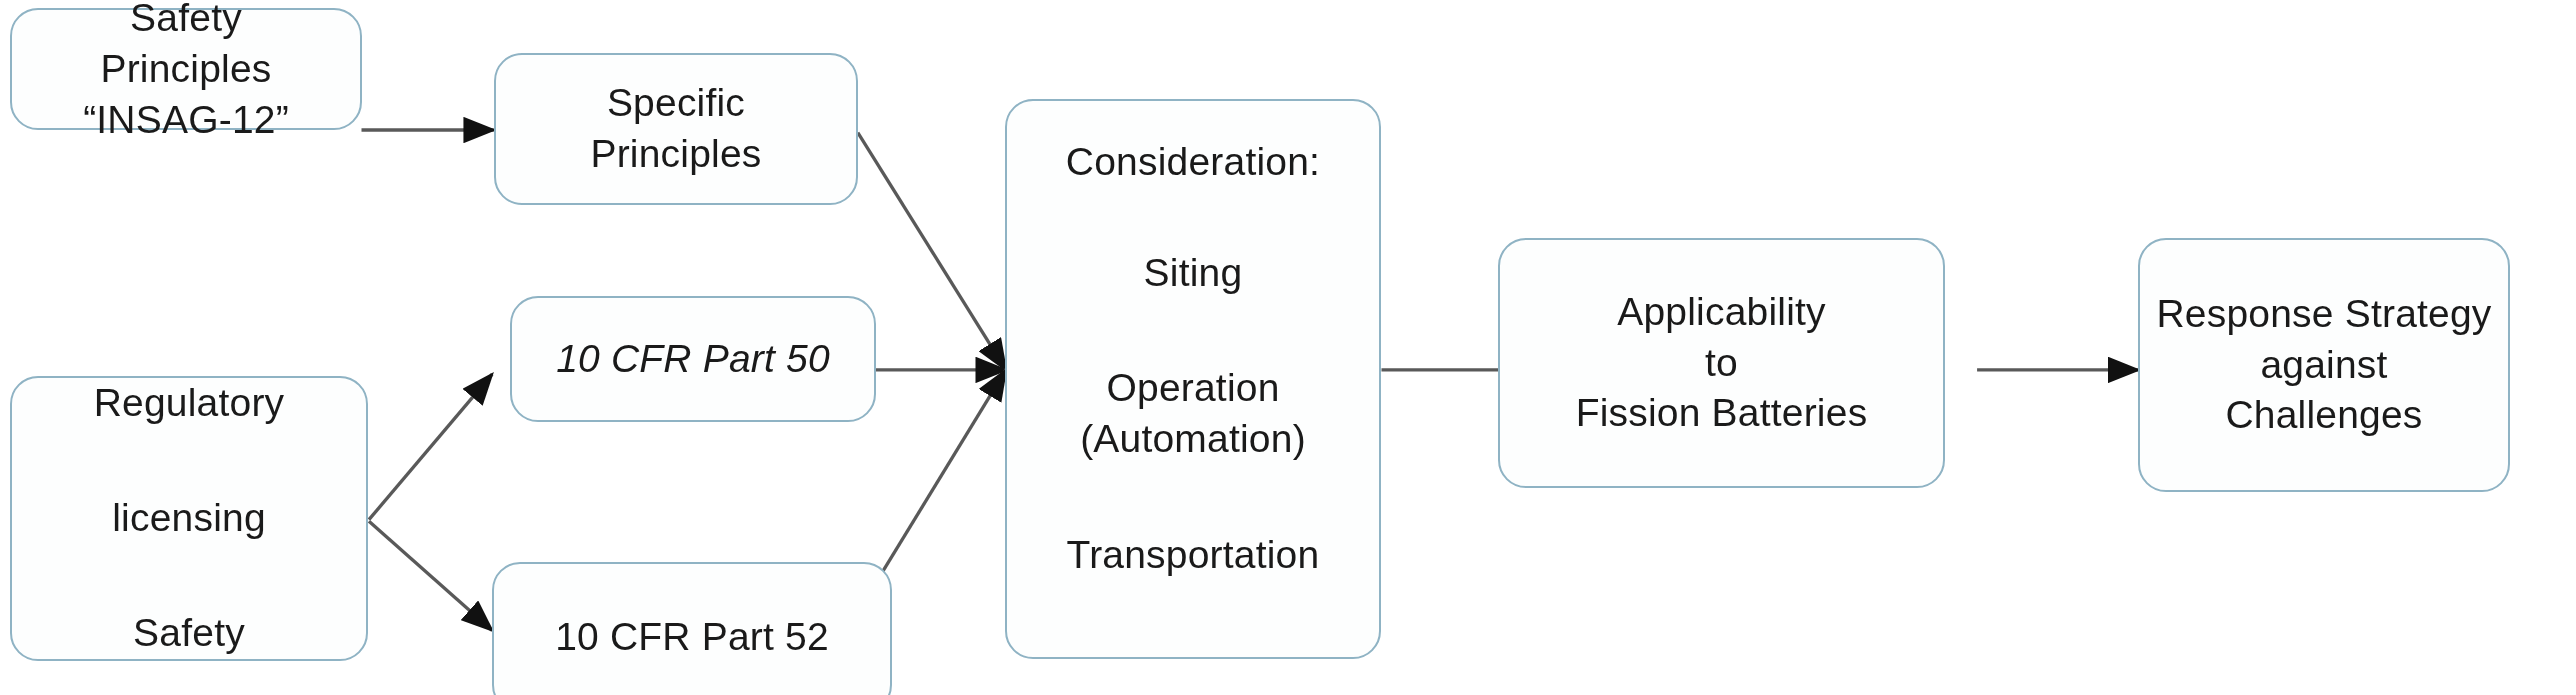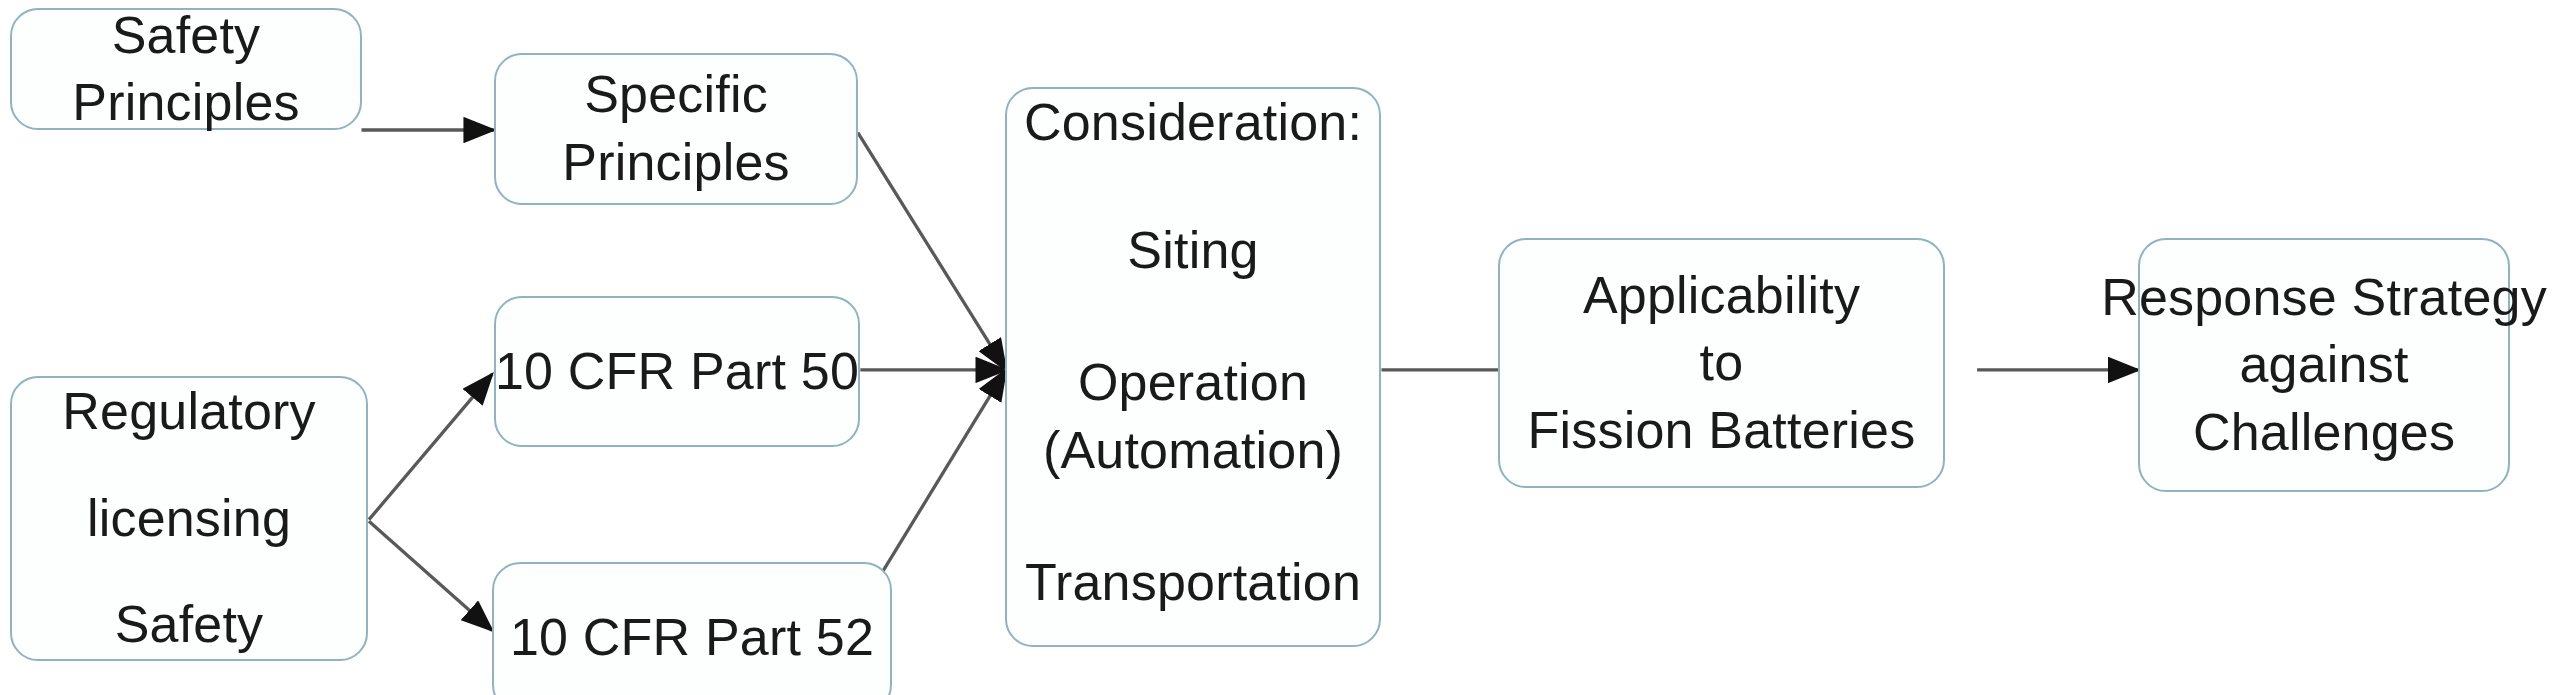"Safety" .node { font-size: 52px -> 39px }
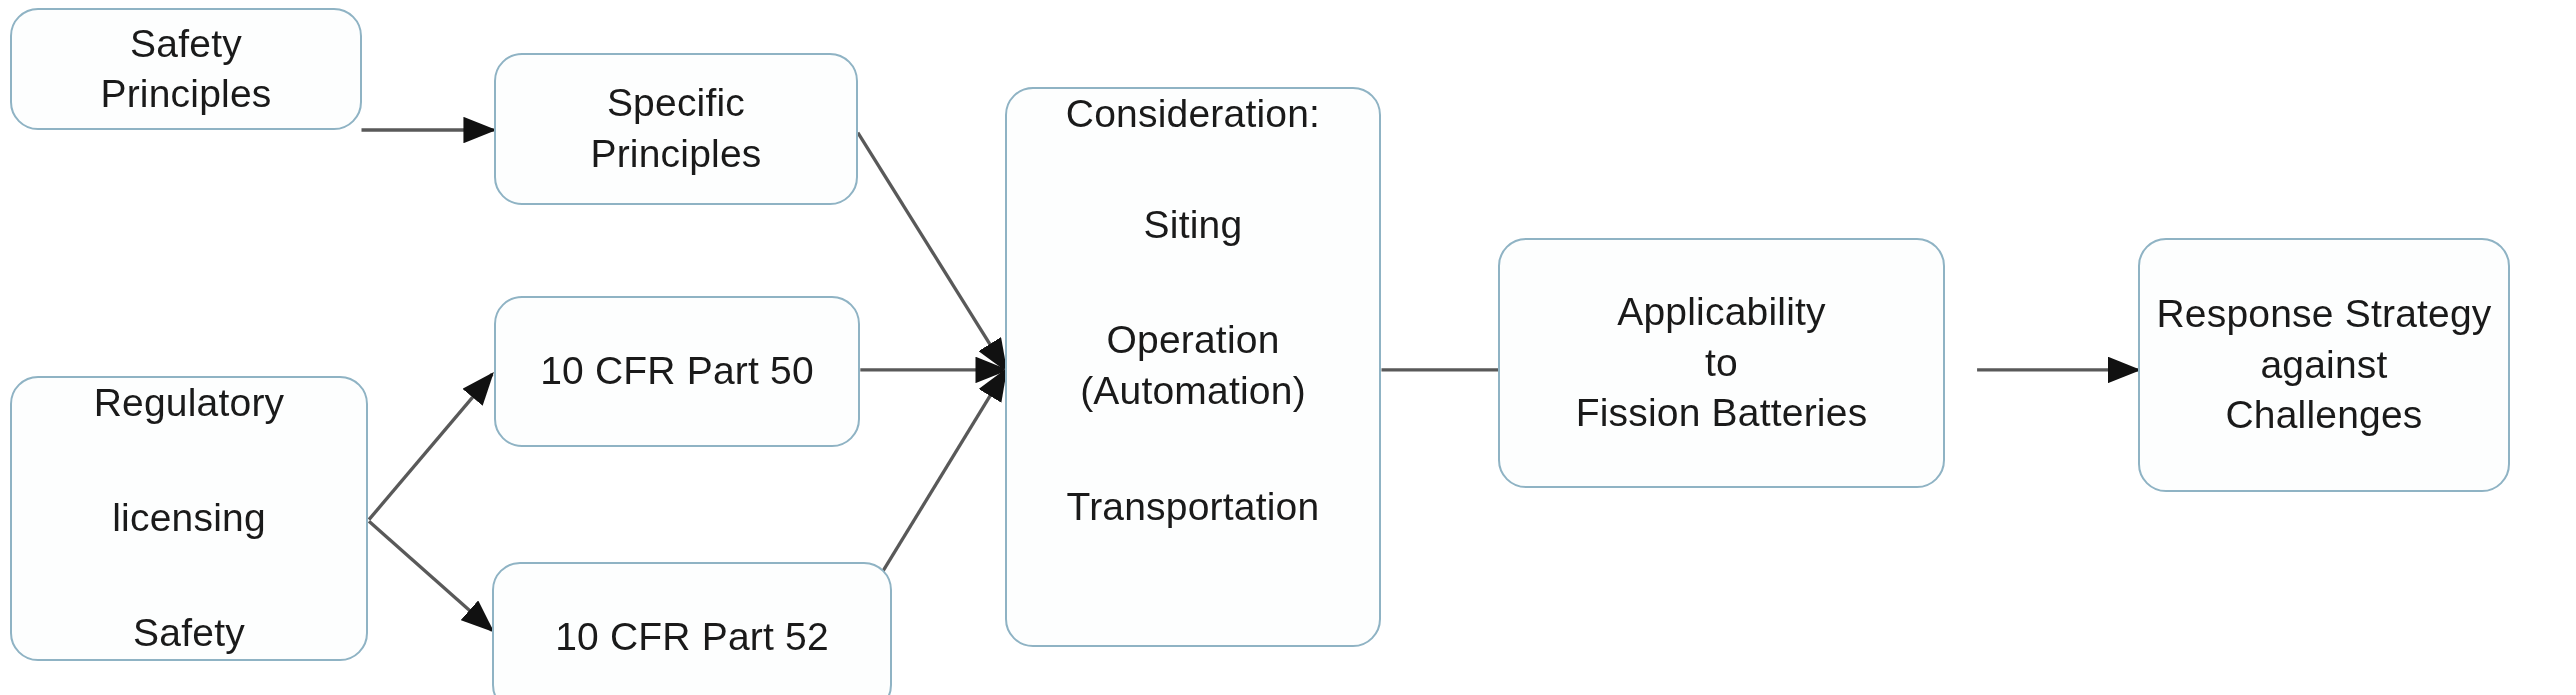"“INSAG-12”" span.line { html: none -> <span>“INSAG-12”</span> }
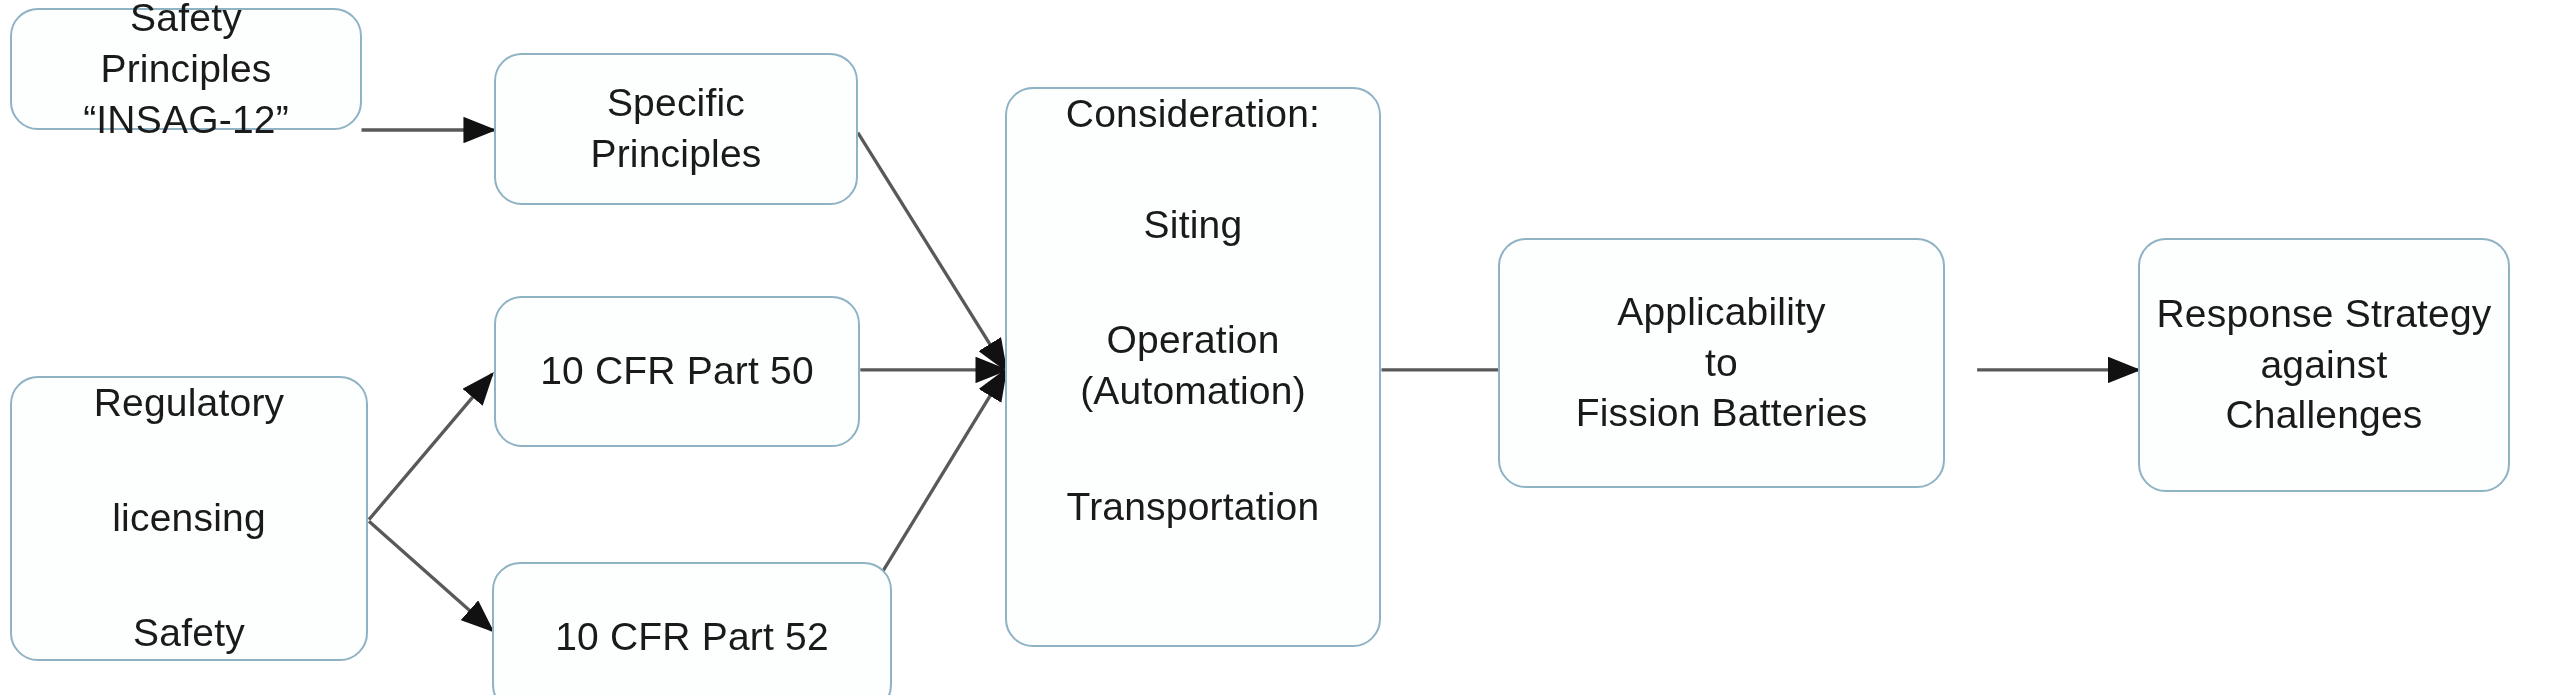"Consideration:" #node-consideration { padding-top: none -> 36px; top: 87px -> 99px }
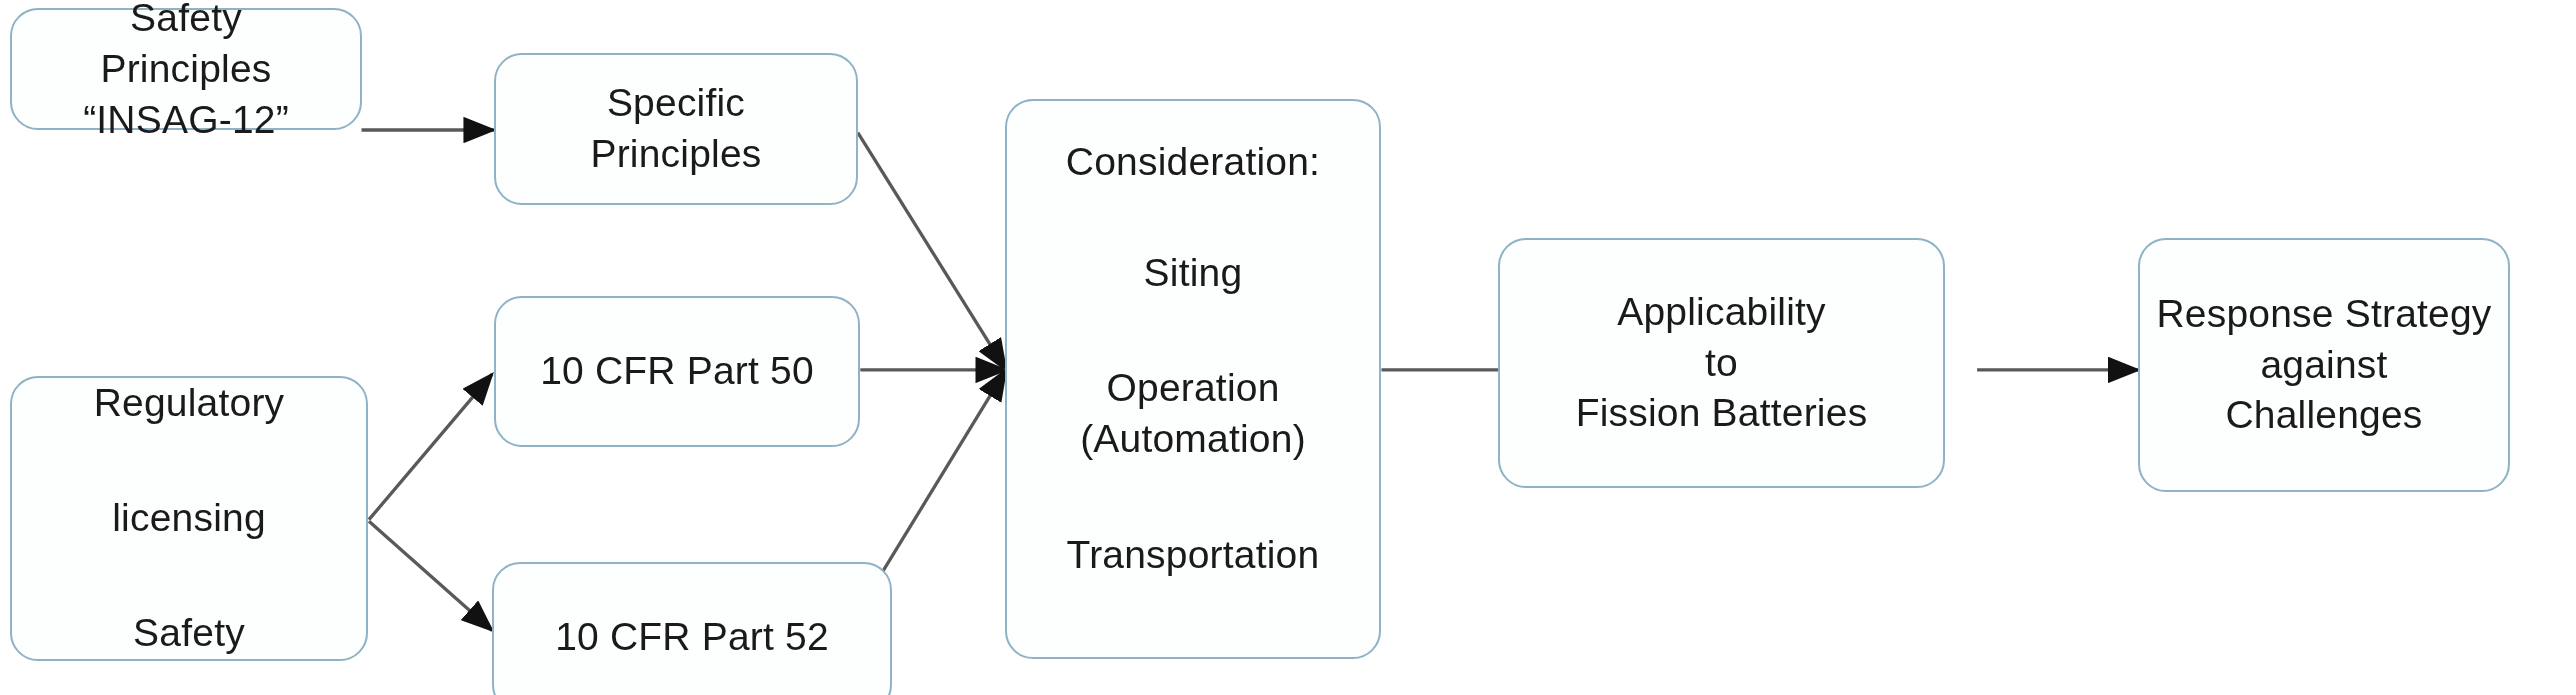"10 CFR Part 50" #node-cfr-part-50 { font-style: none -> italic; height: 151px -> 126px; left: 494px -> 510px }
